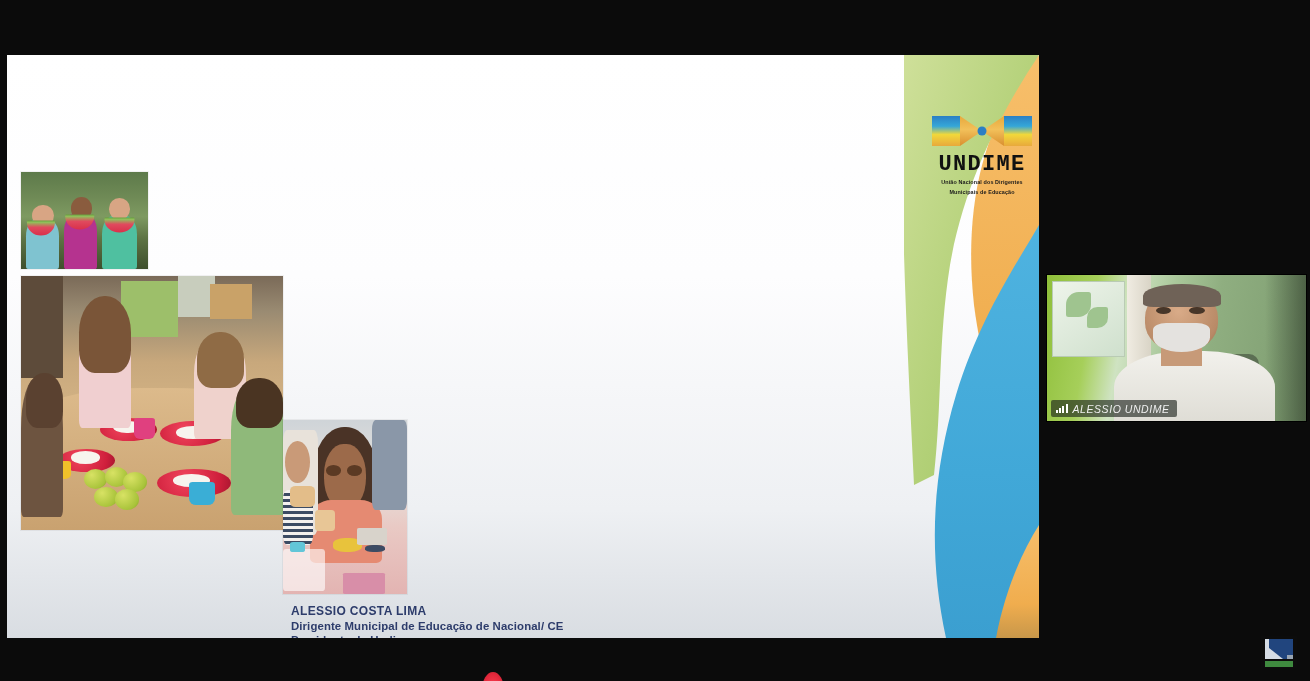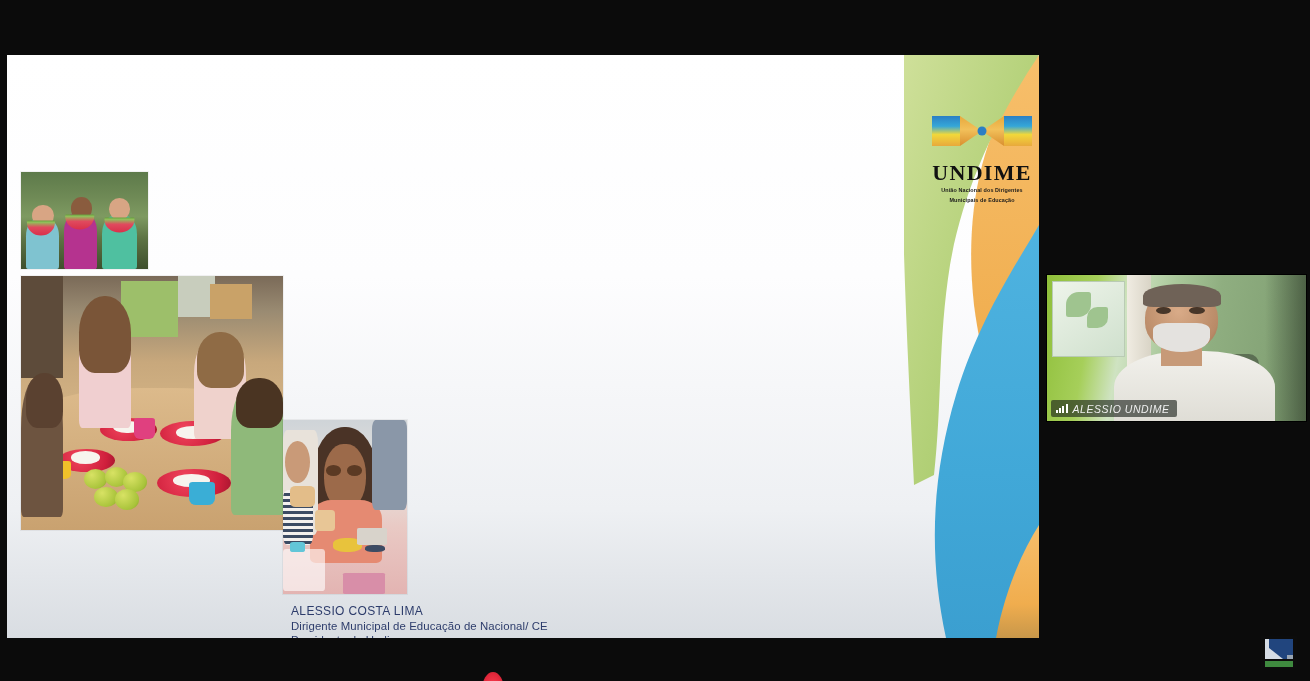"UNDIME" .logo-word { font-family: Liberation Serif, serif -> Liberation Mono, monospace; margin-top: 9px -> 1px }
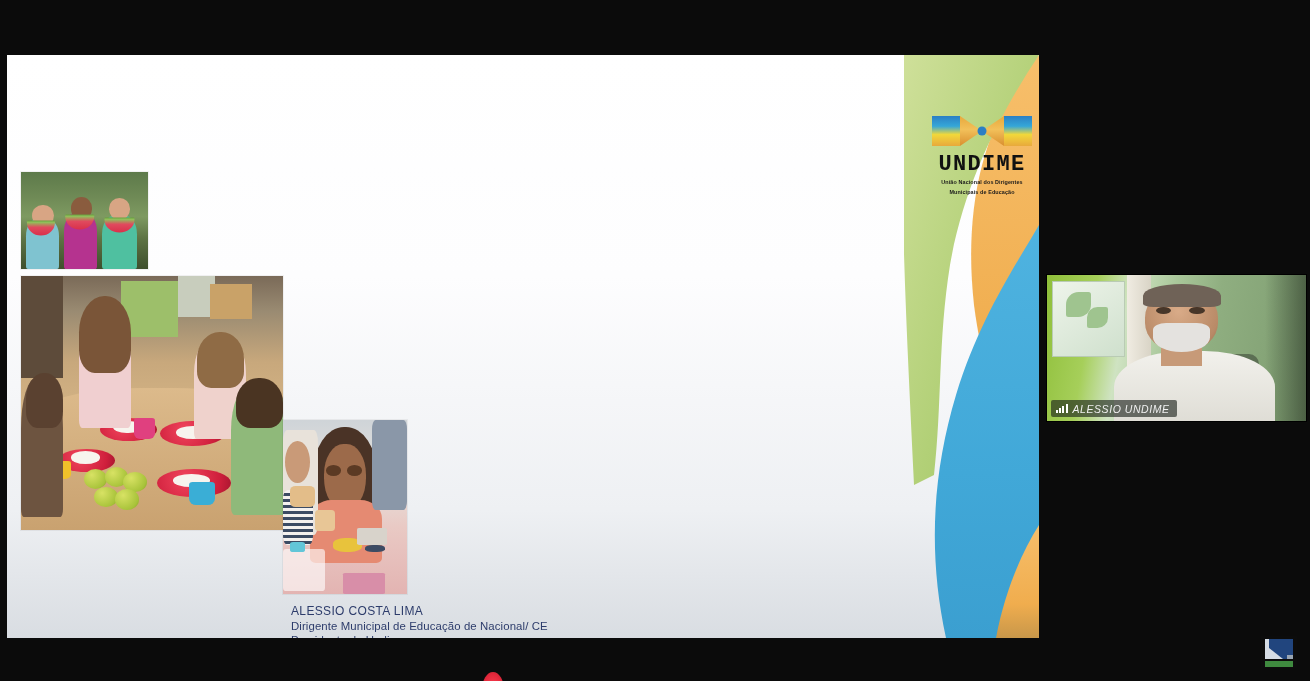"ALESSIO COSTA LIMA" #contact-block { font-weight: normal -> bold }
